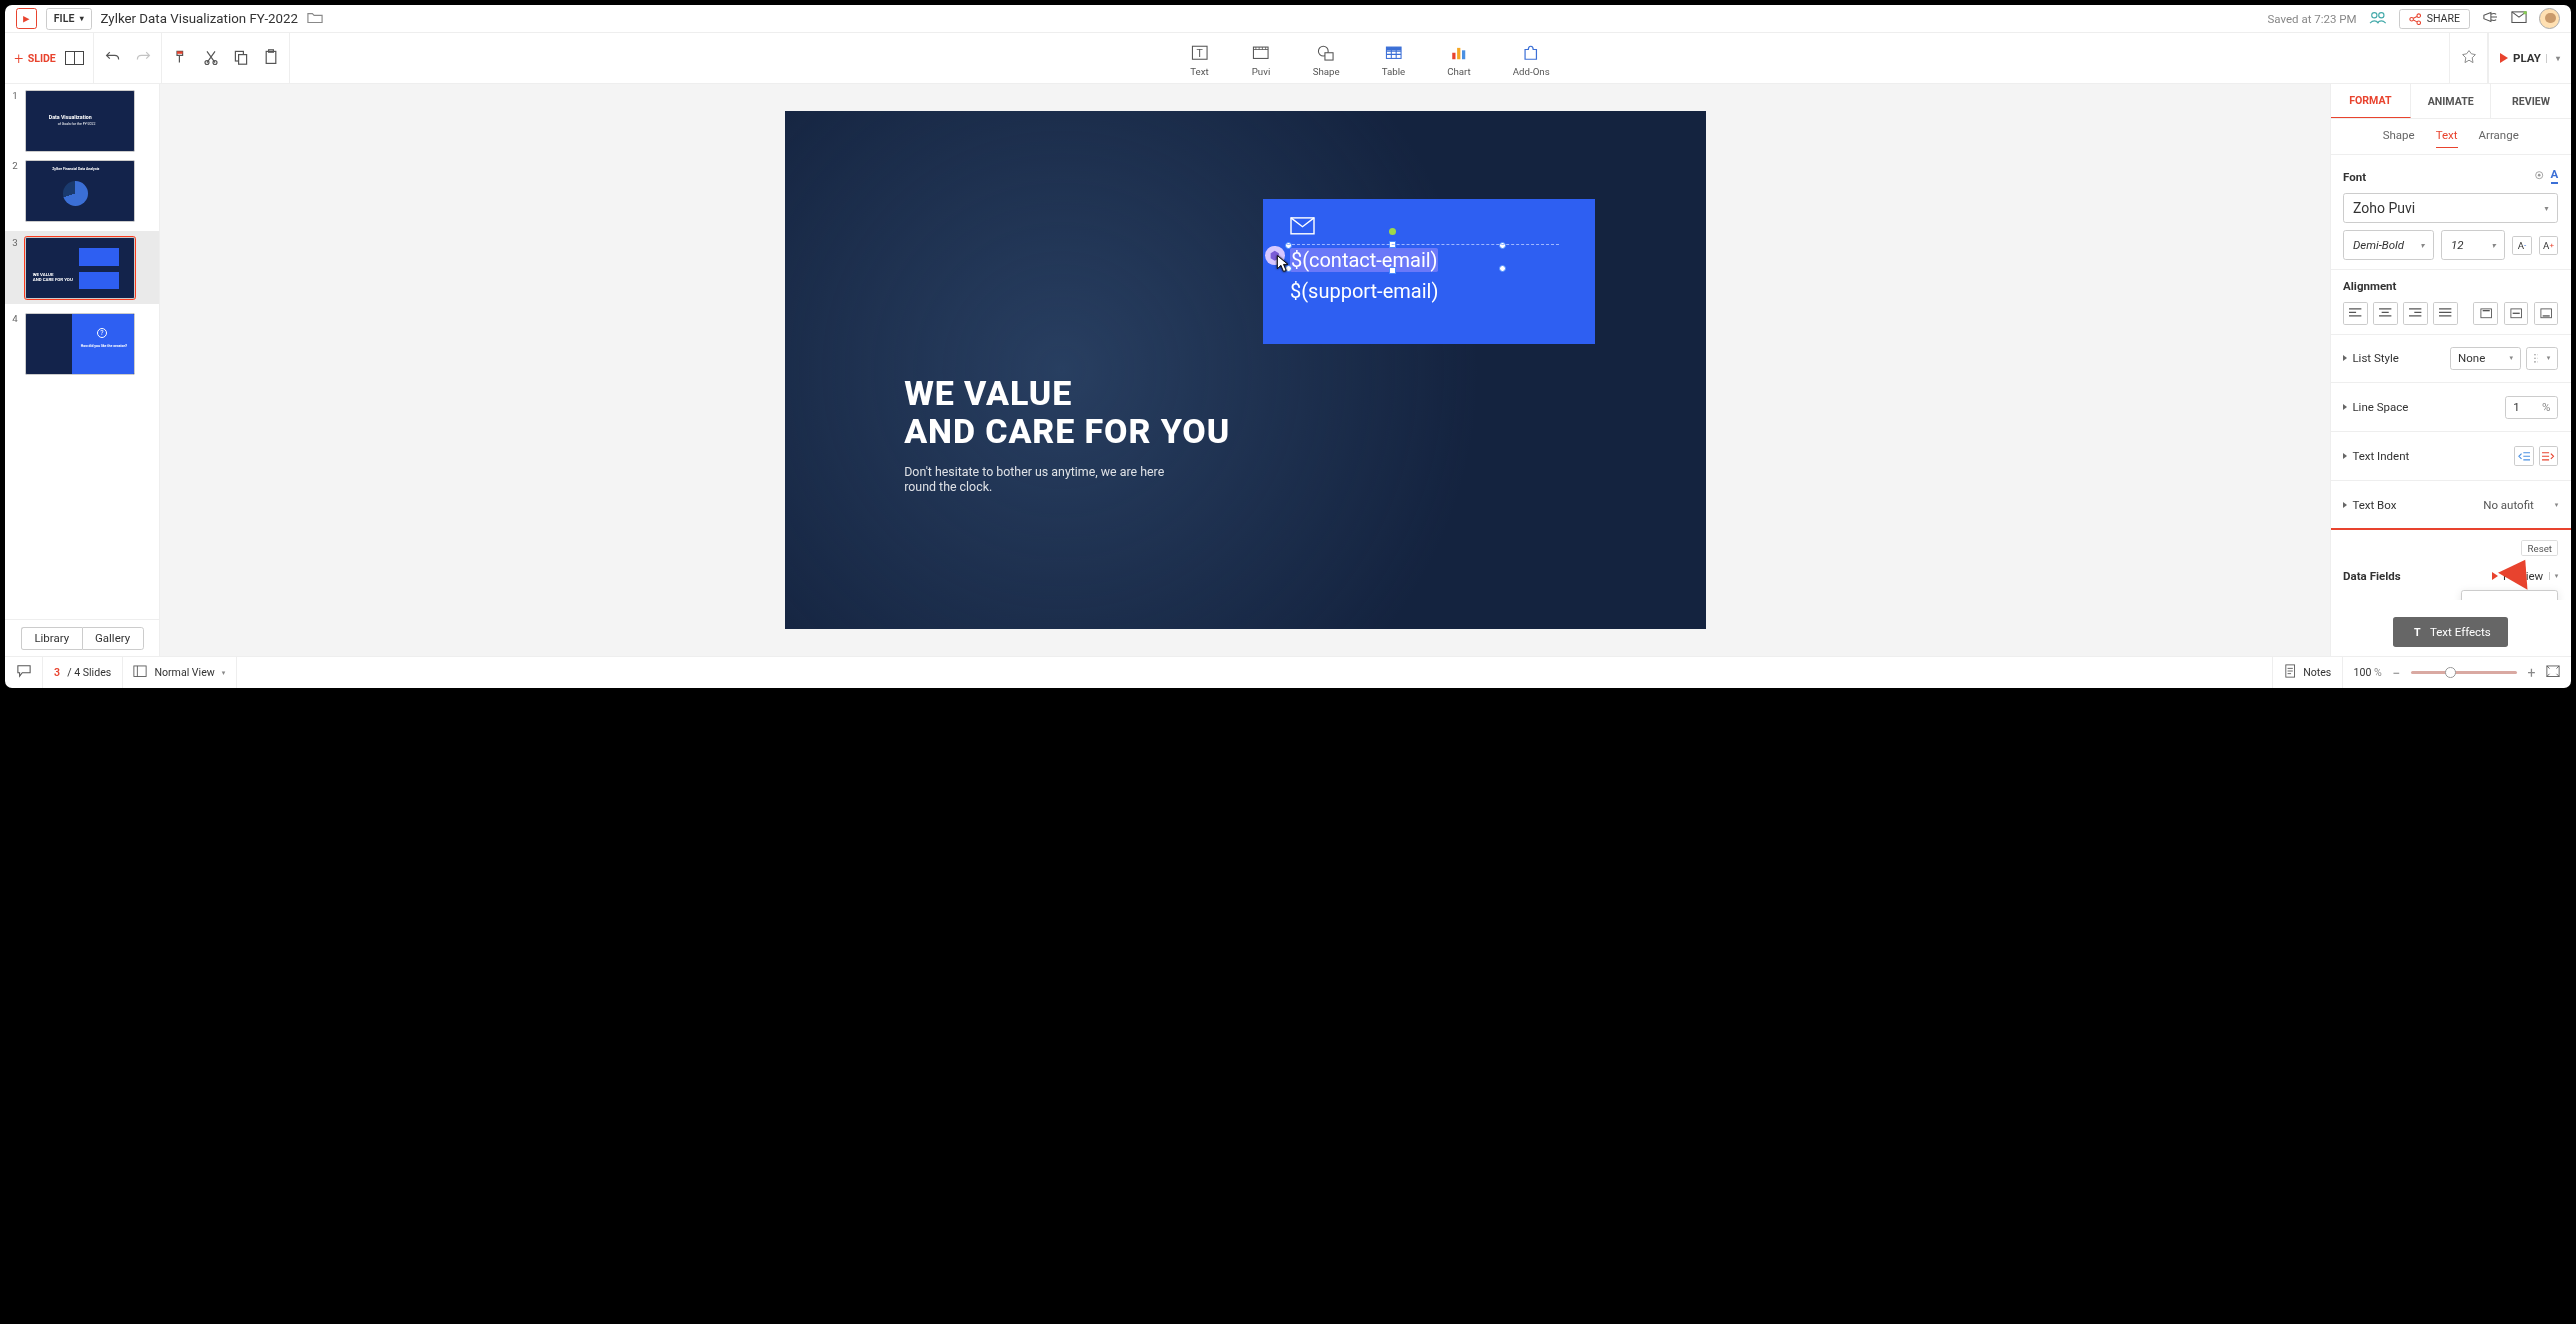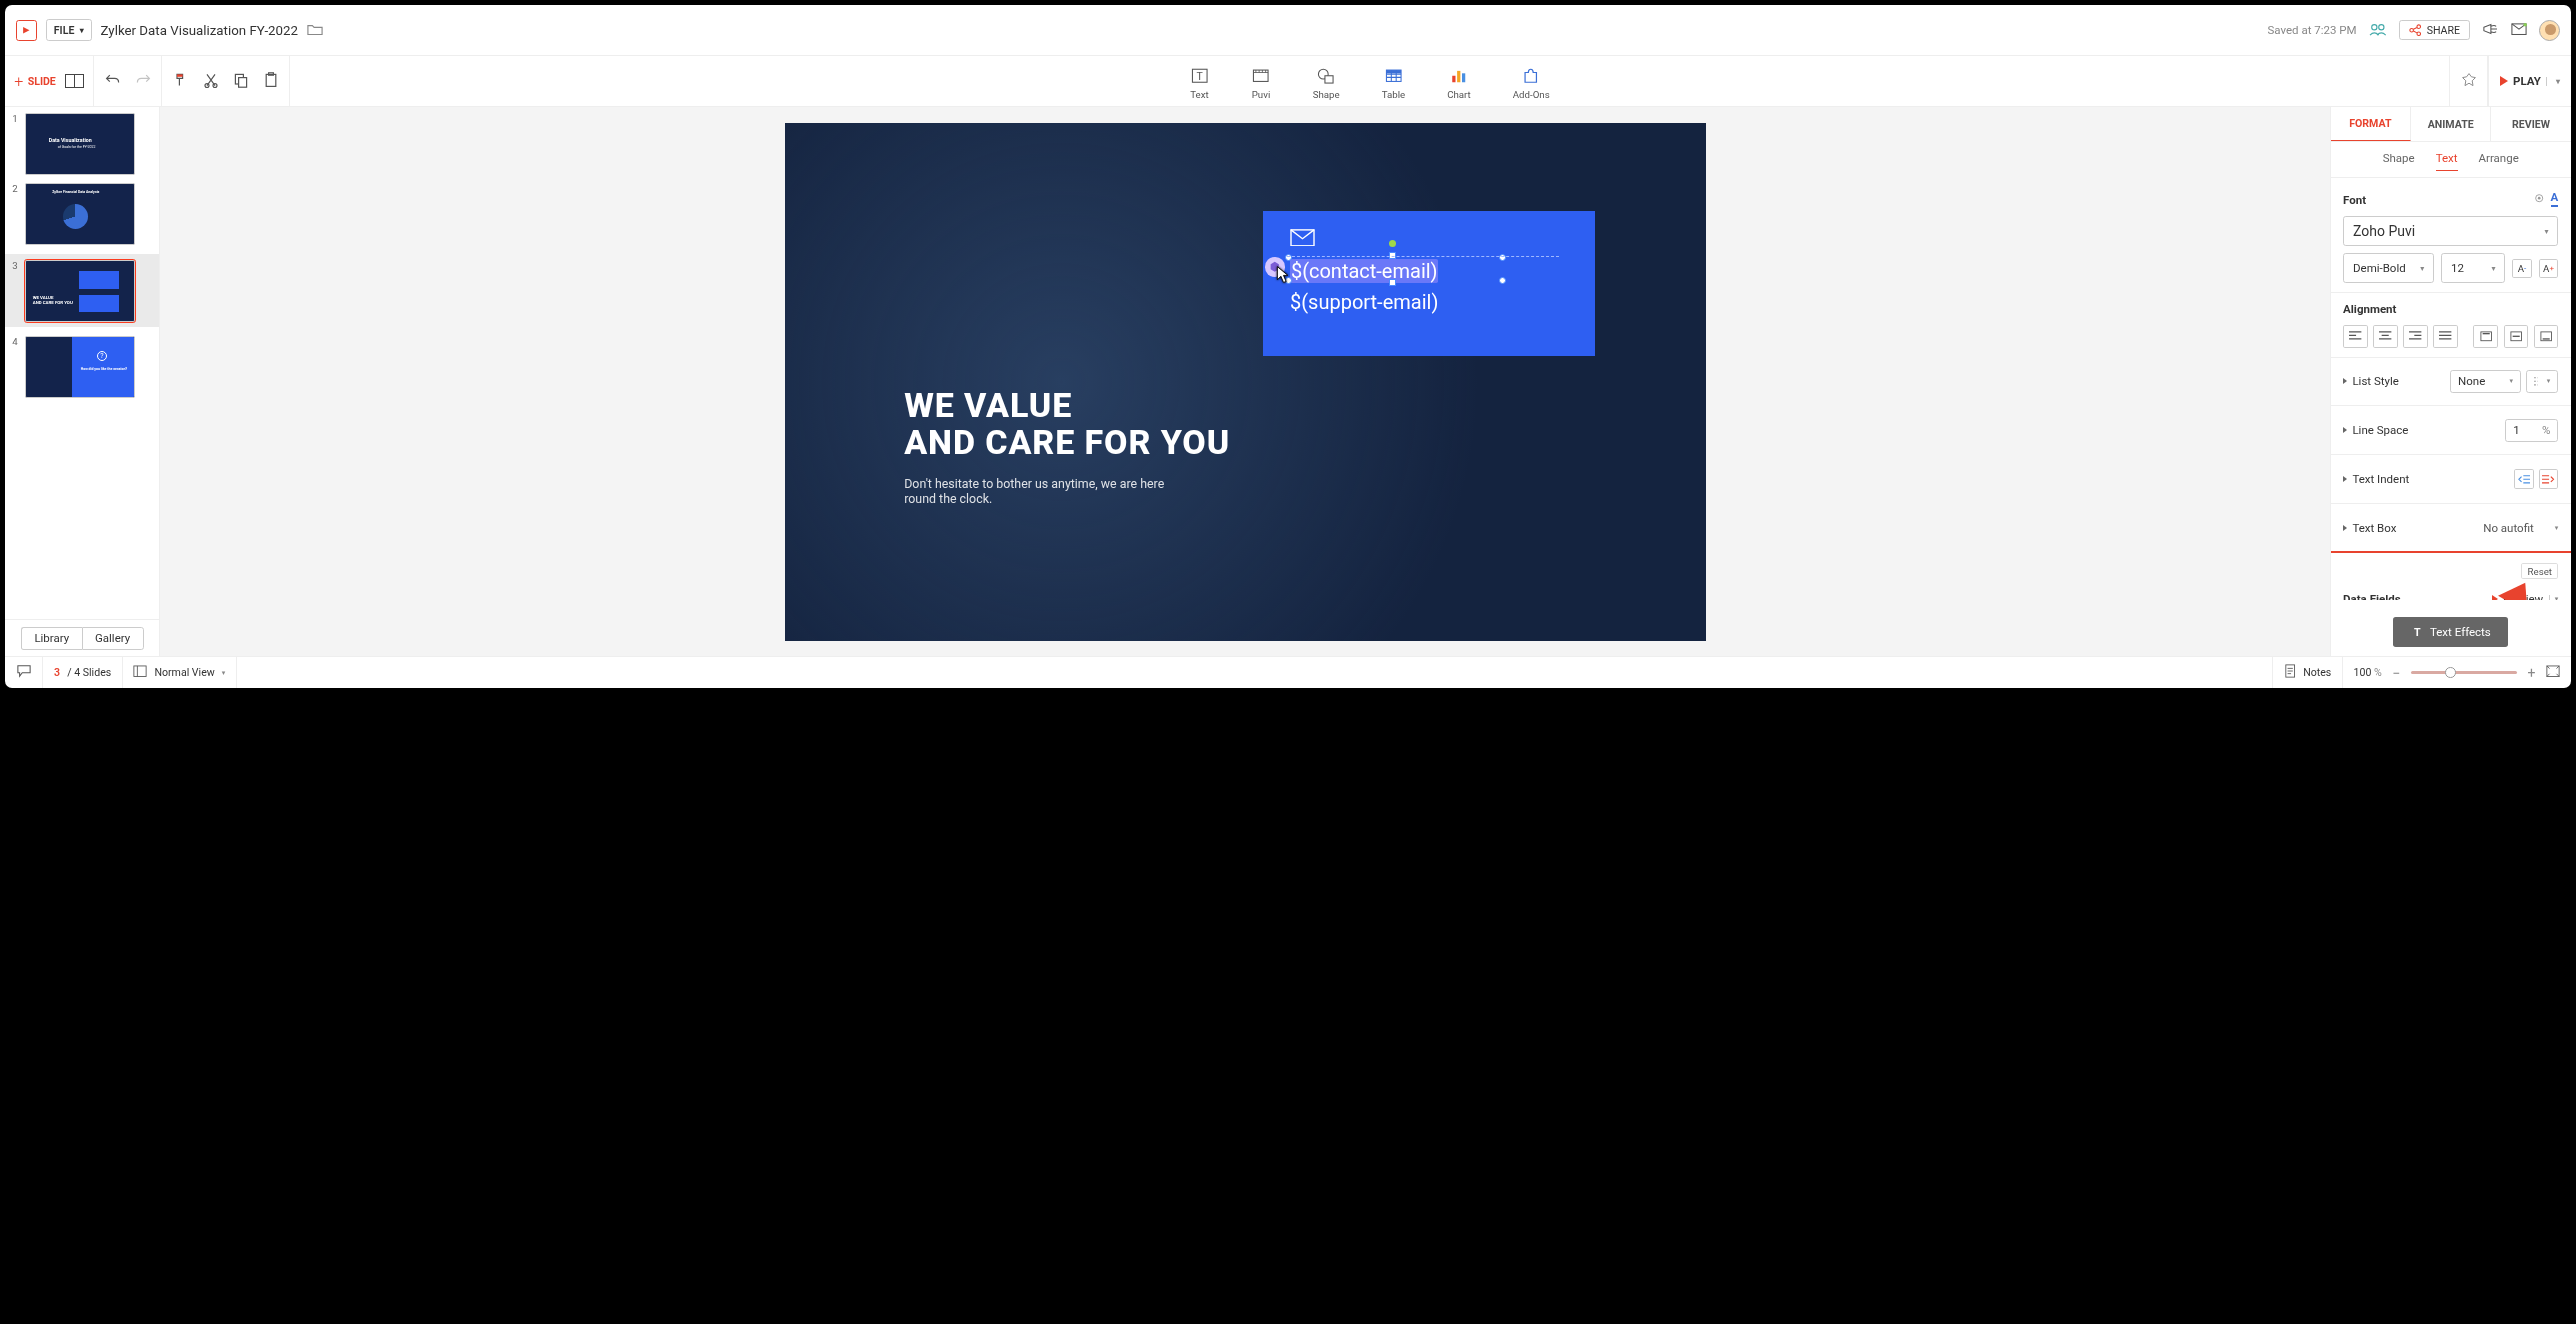"FILE" .titlebar { height: 51px -> 28px }
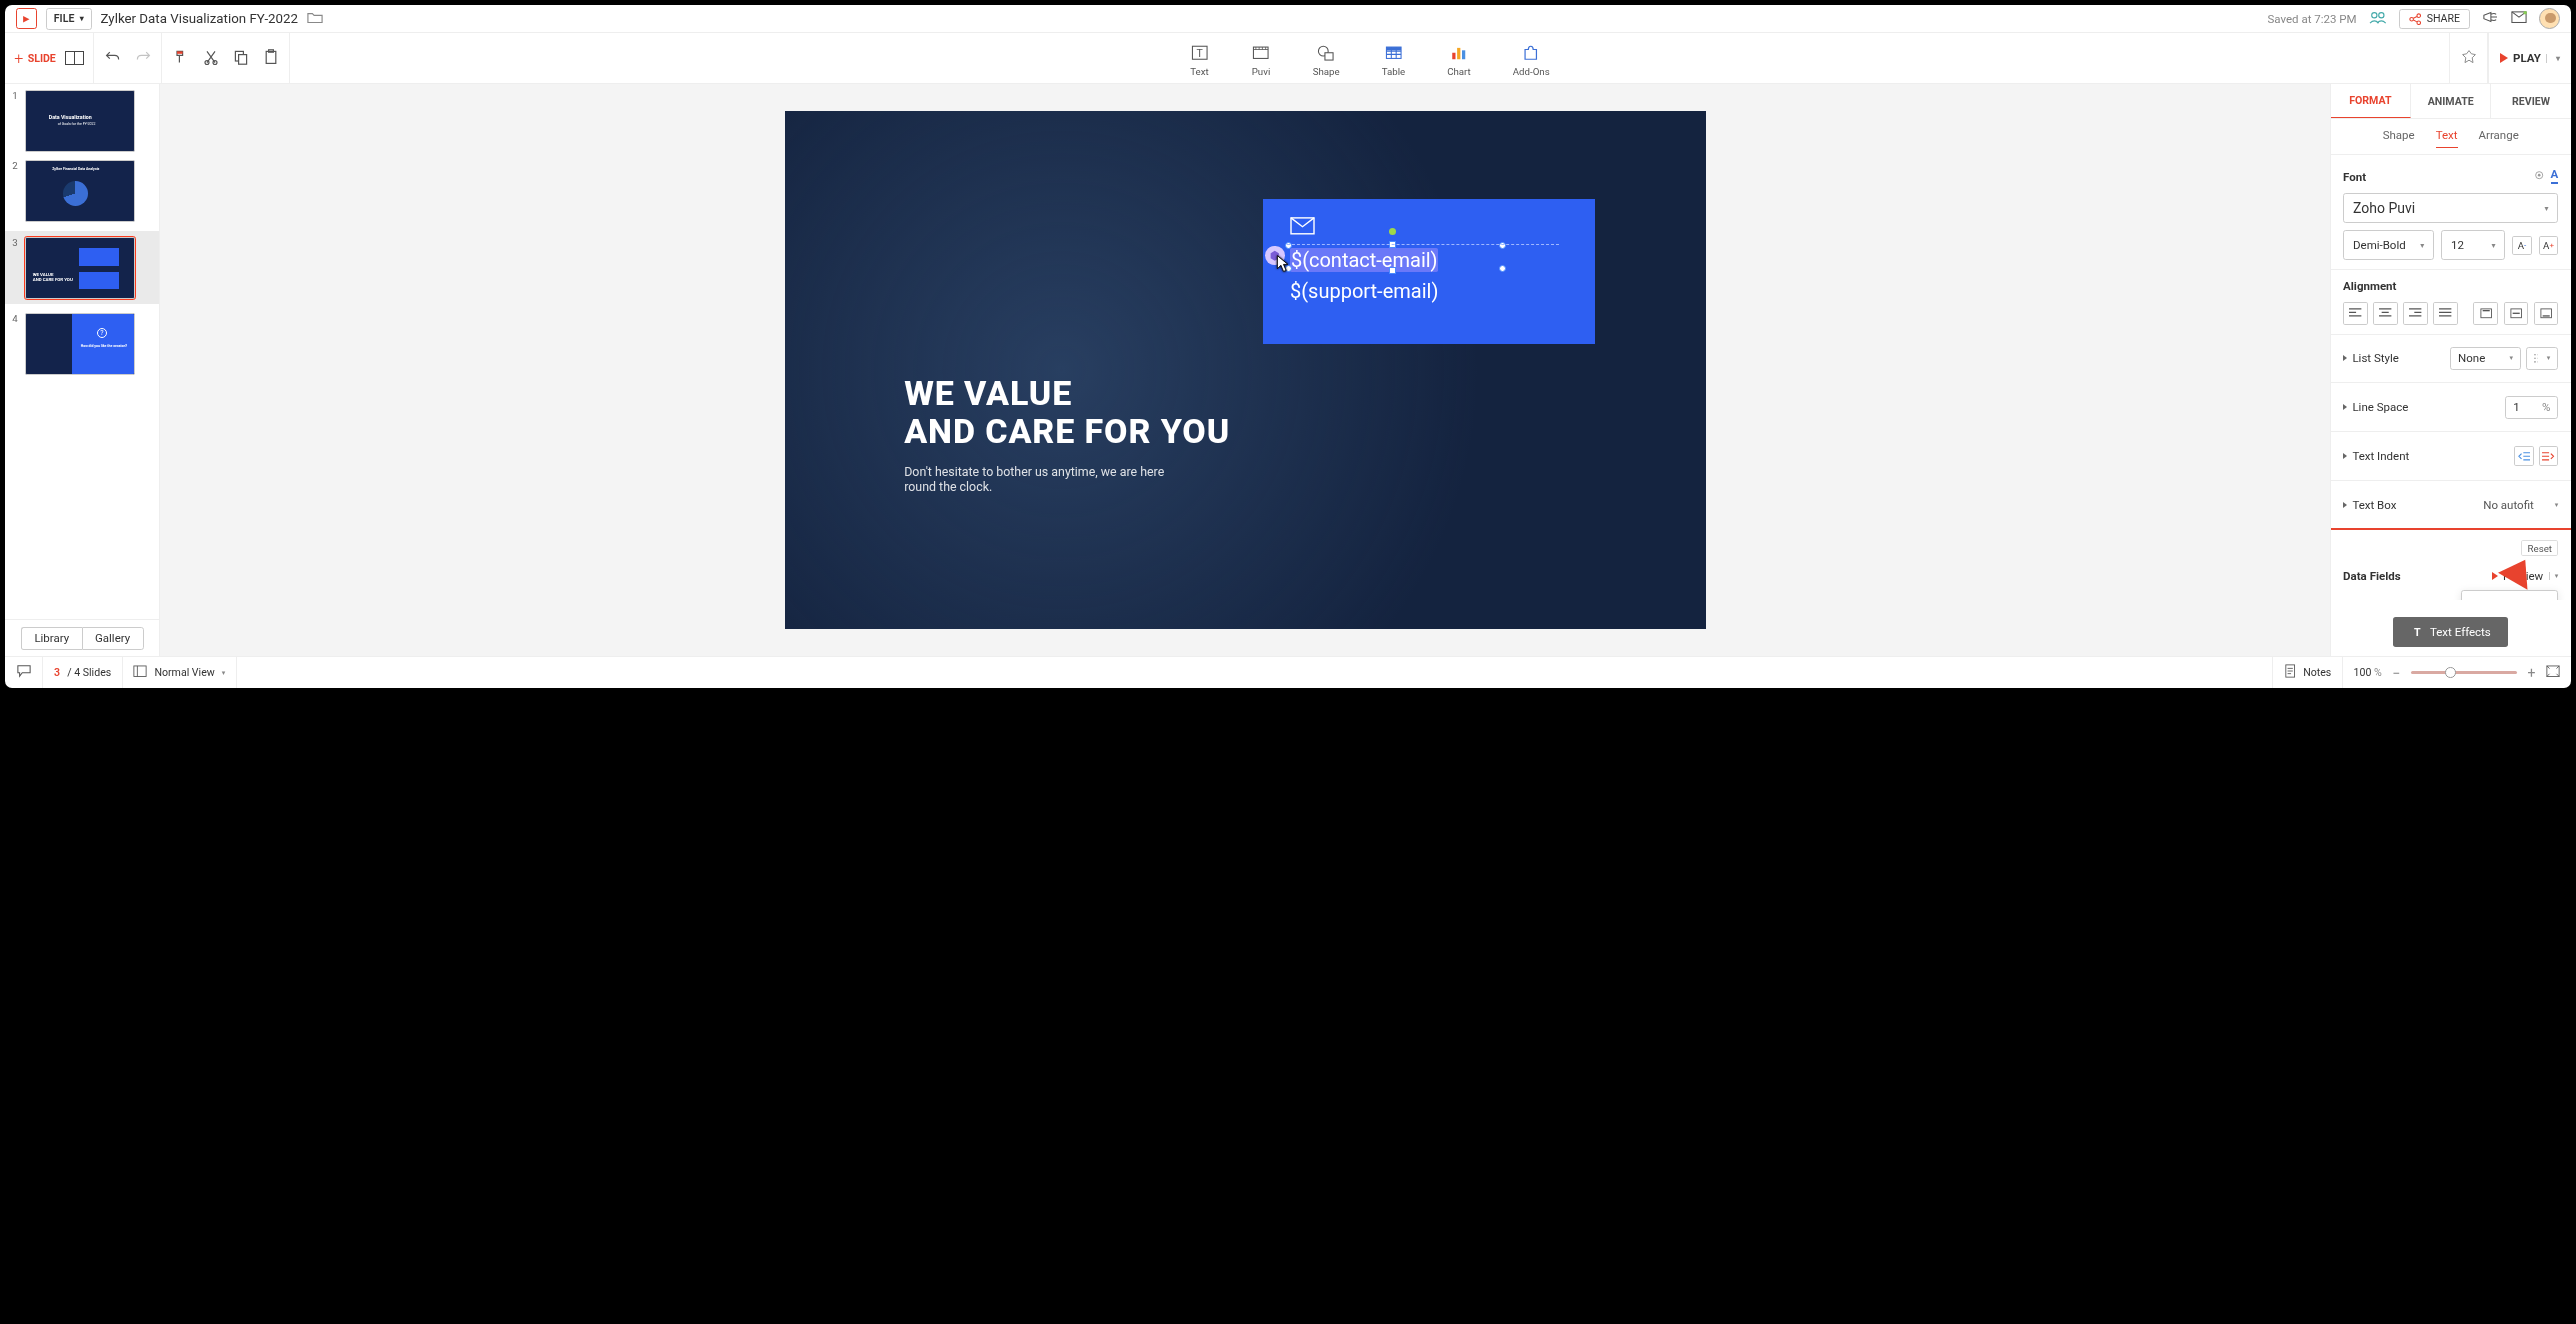"Demi-Bold" .row2 .fld { font-style: none -> italic }
